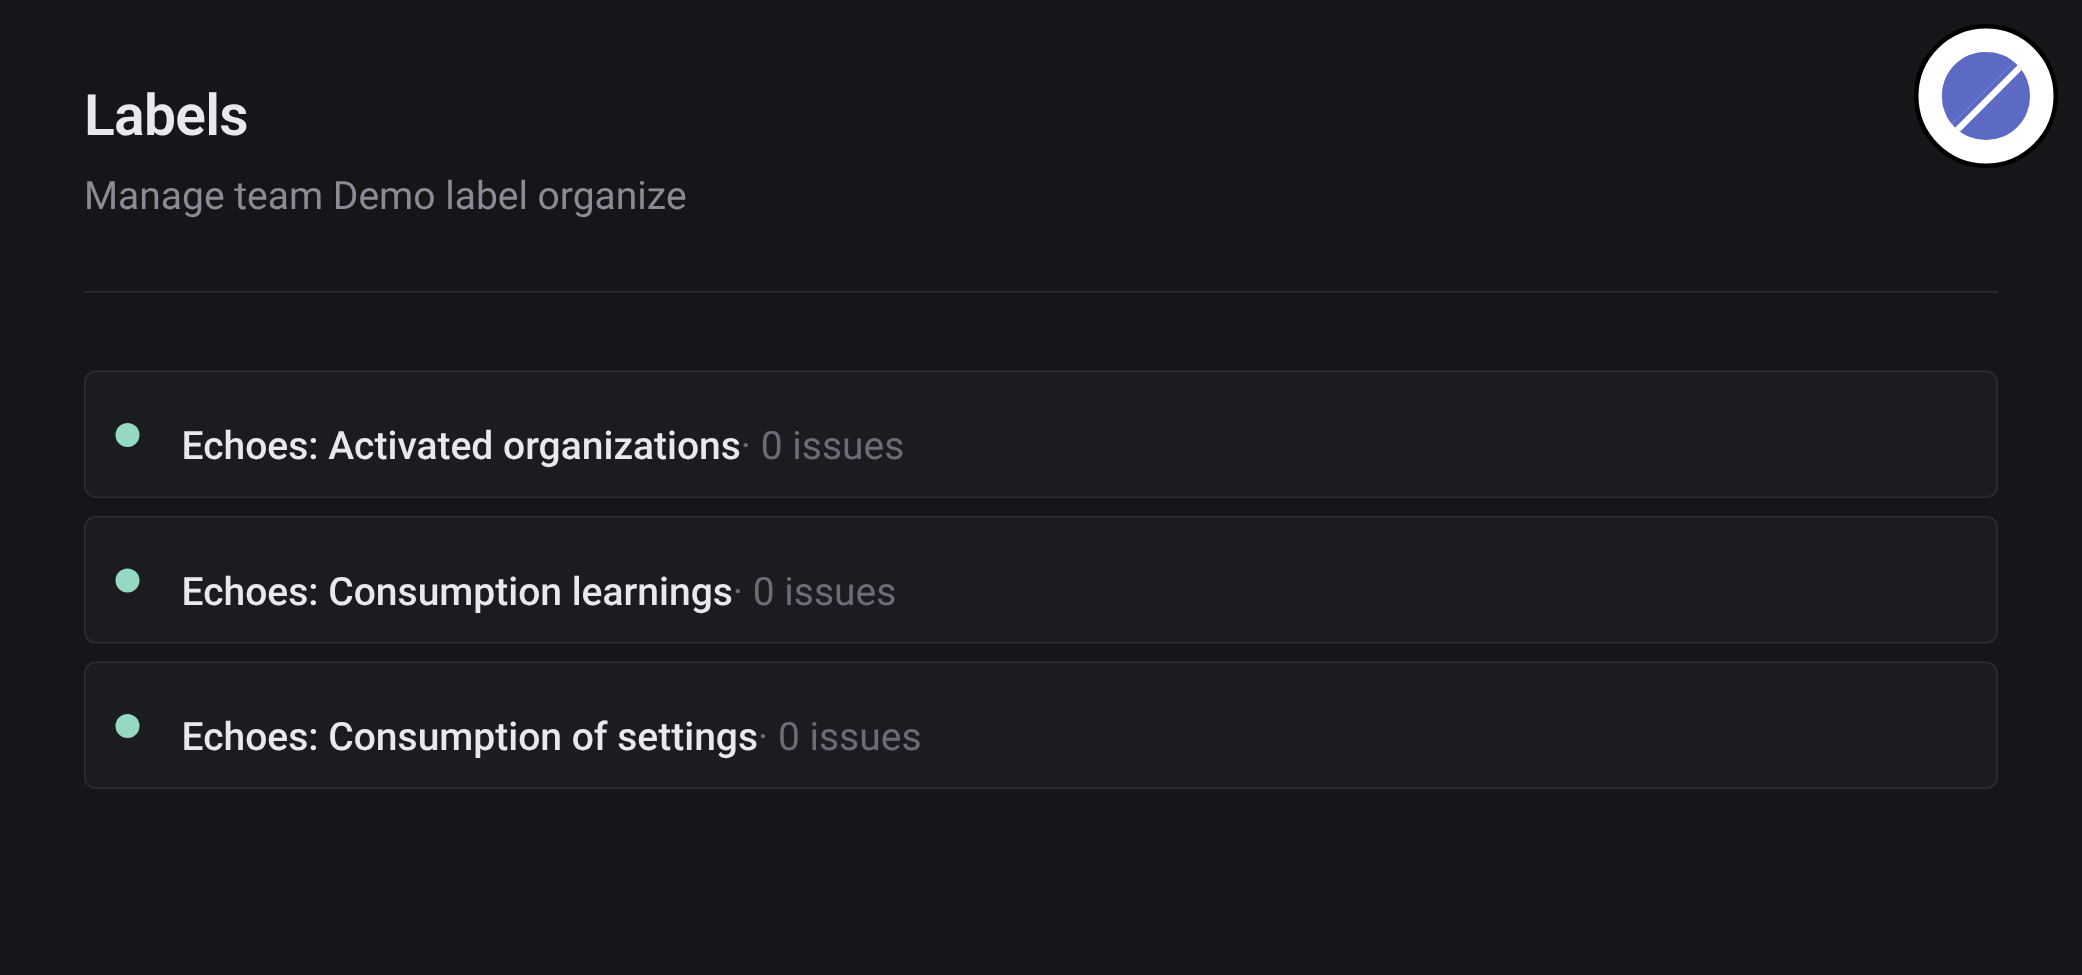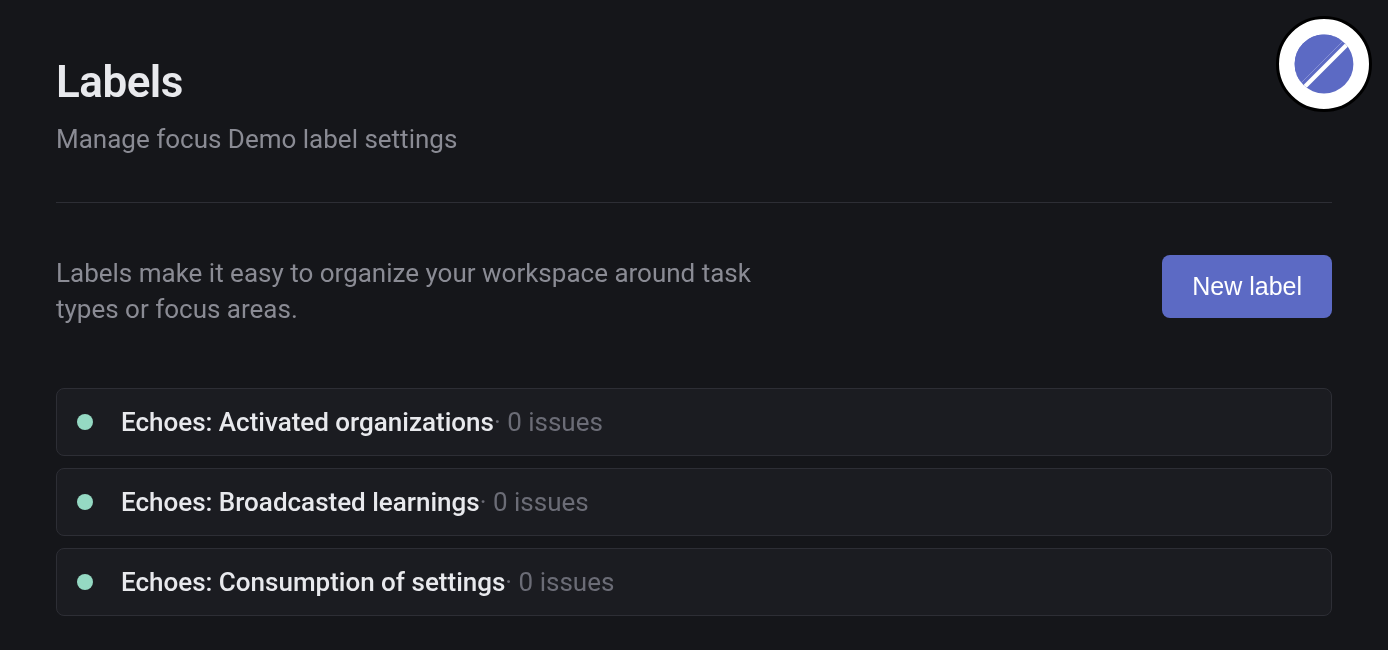"Labels" .page-title { font-size: 44px -> 38px }
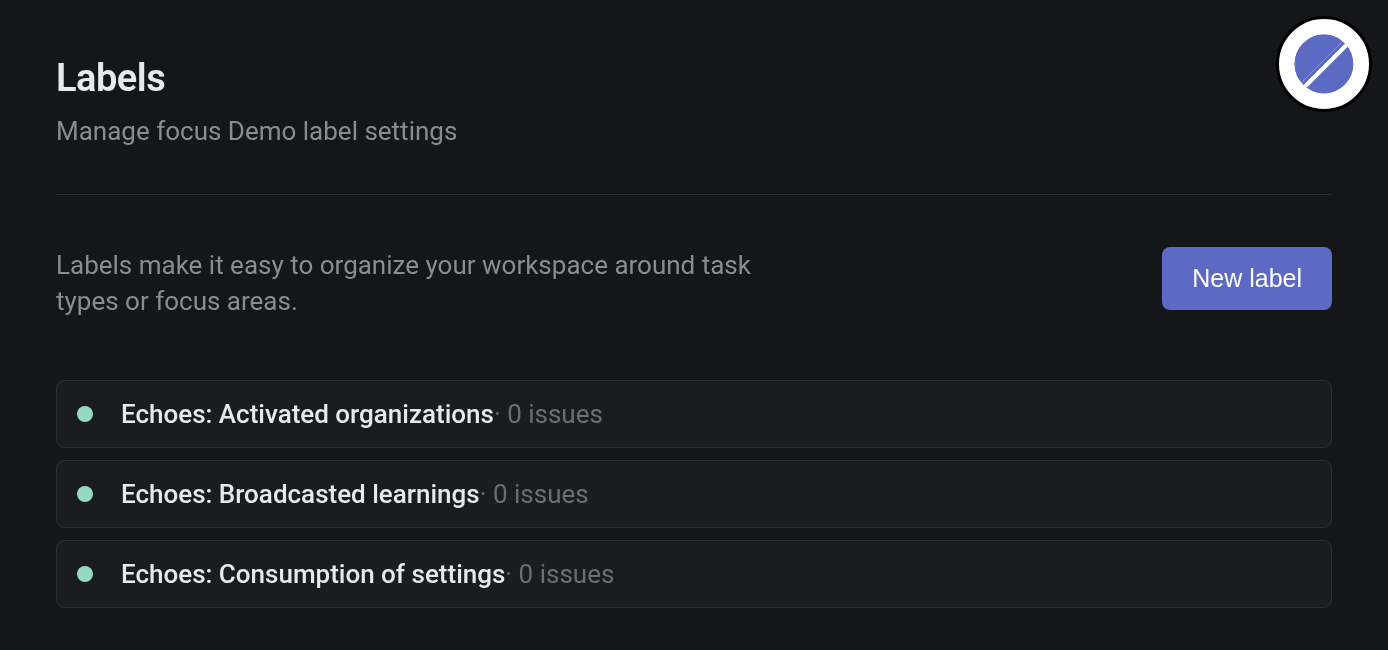"Manage focus Demo label settings" p.page-subtitle { text: focus Demo label settings -> team Demo label organize }
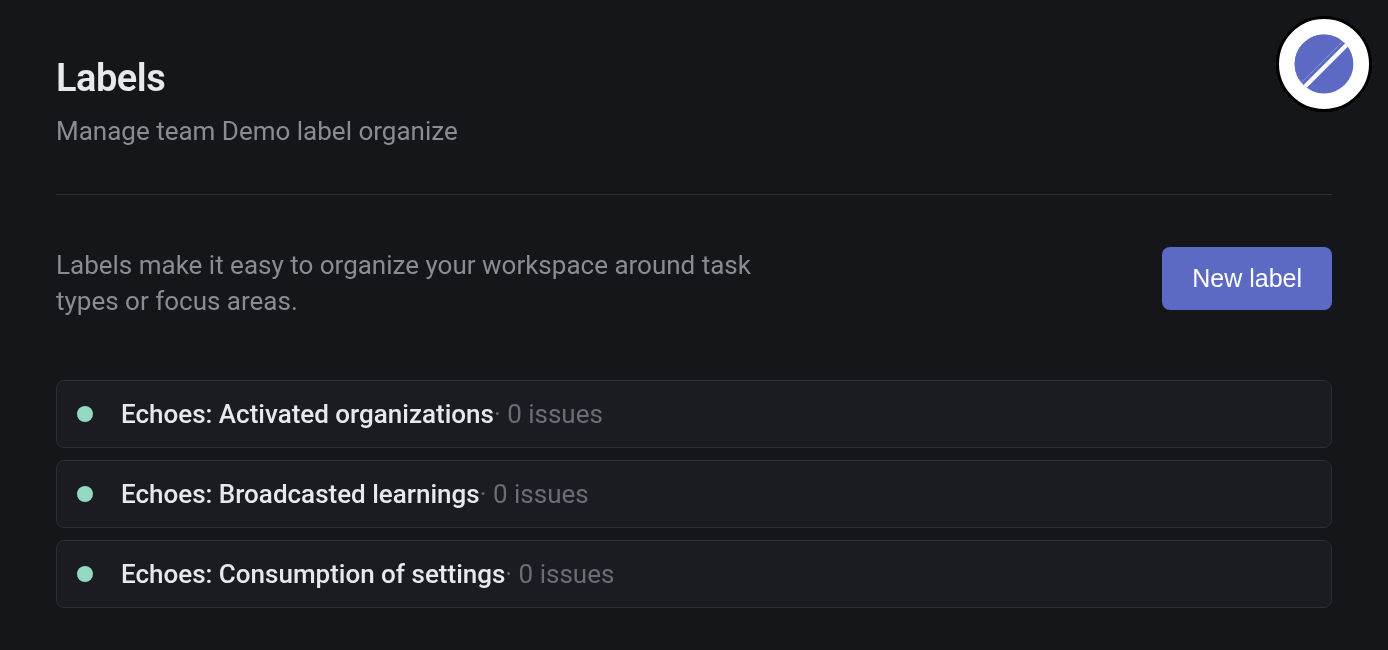"Labels make it easy to" div.description-row { html: <div> <p>Labels make it easy to organize your workspace around task types or focus areas.</p> <button>New label</button> </div> -> none }
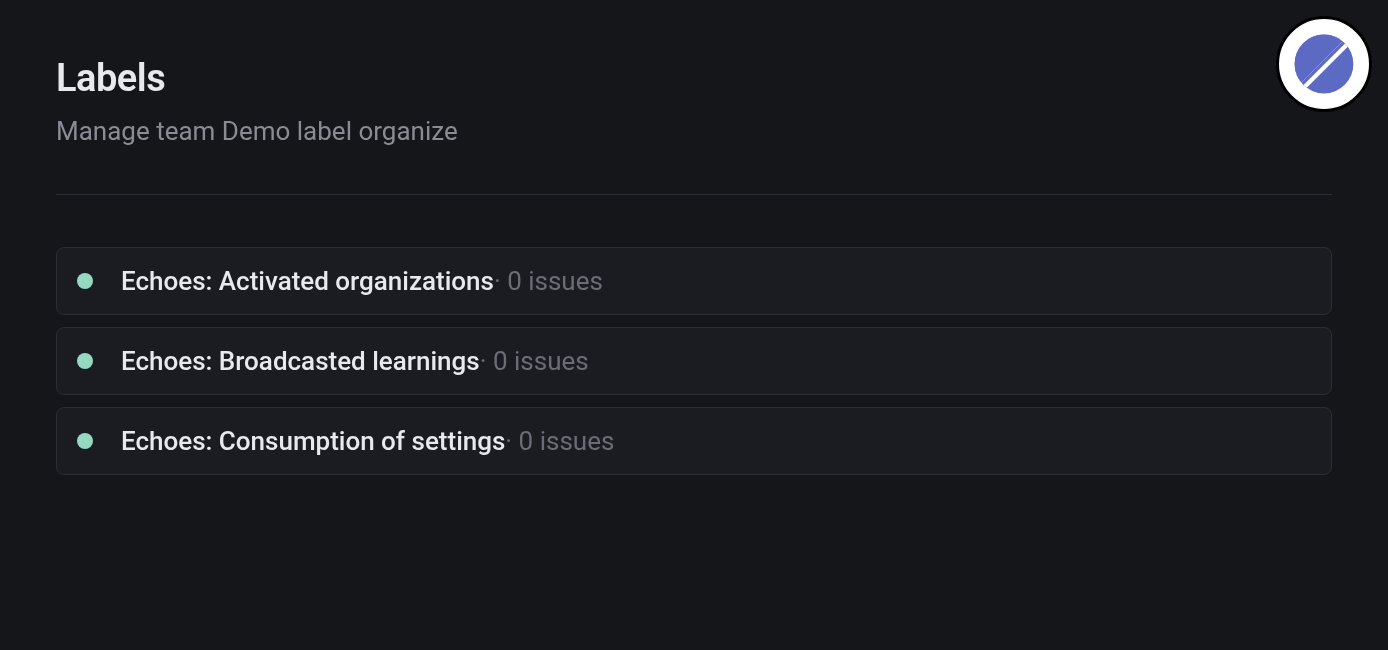"· 0 issues" .label-meta { margin-top: none -> 17px }
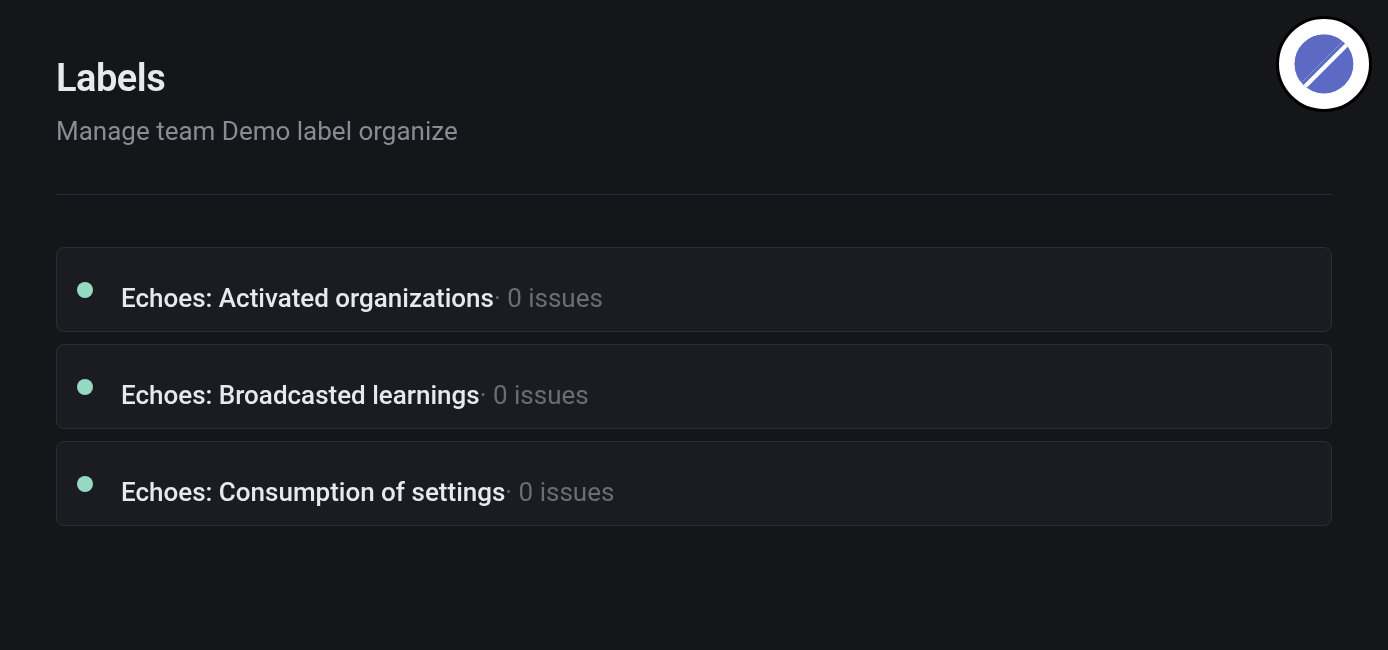"Echoes: Broadcasted learnings" span.label-name { text: Broadcasted -> Consumption }
